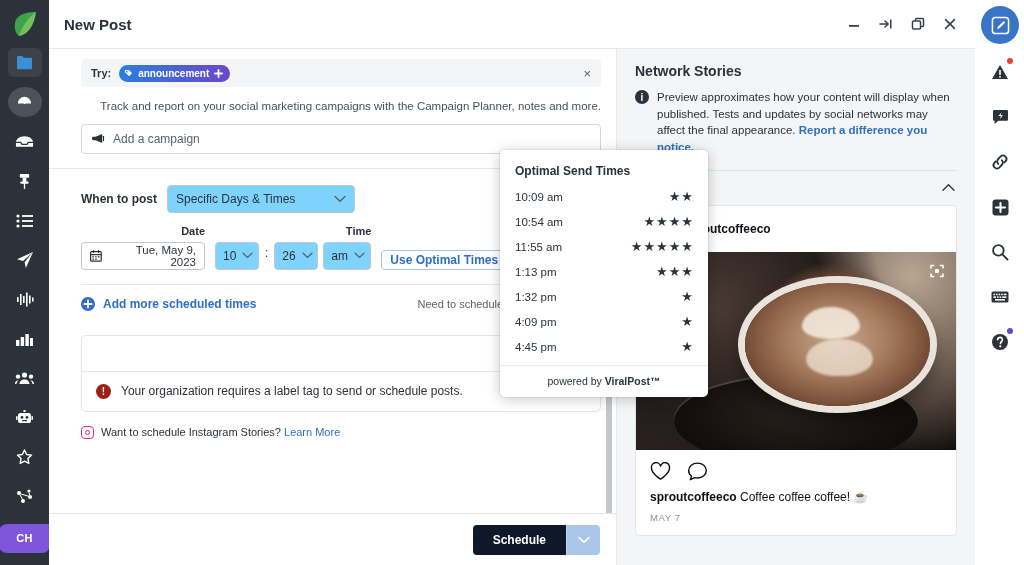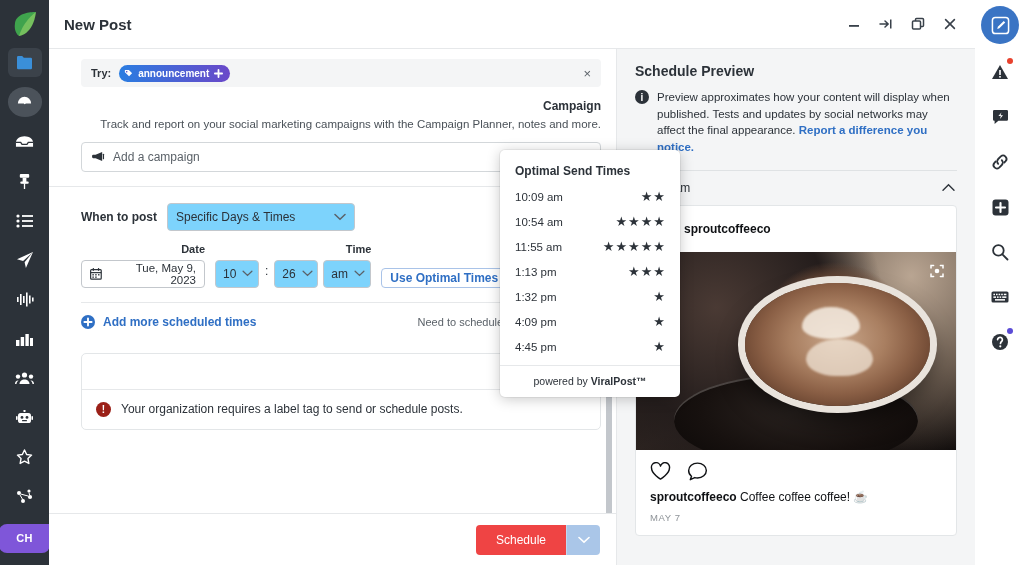"Schedule Preview" div.np-title { text: Schedule Preview -> Network Stories }
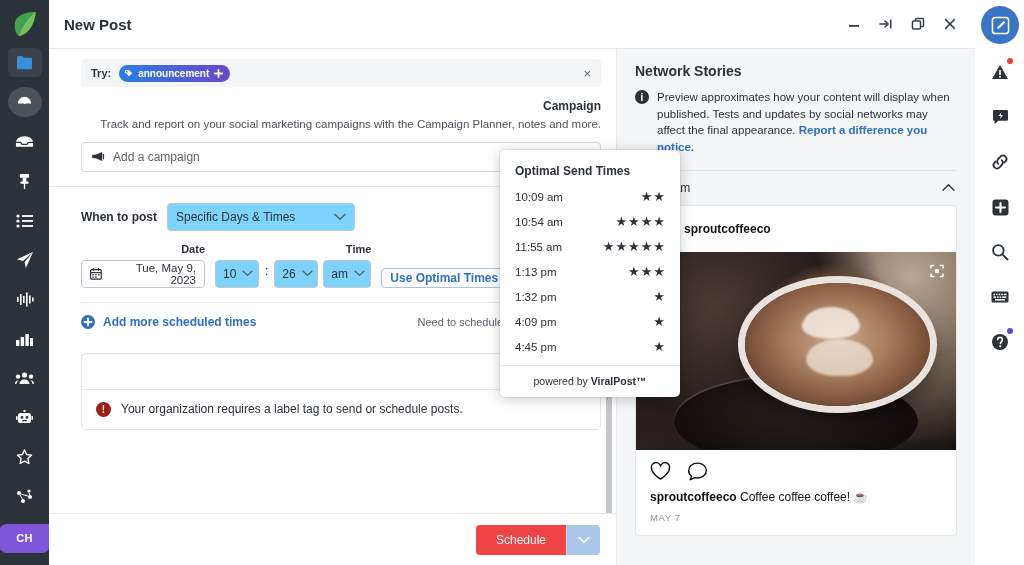"Campaign" div.sec-title { html: <div>Campaign</div> -> none }
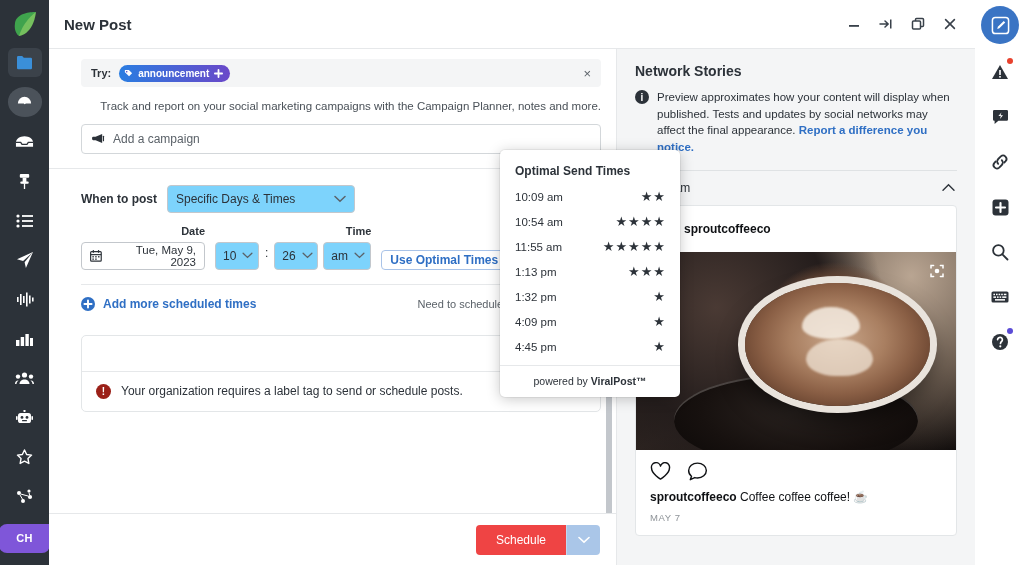"Optimal Send Times" .popup { width: 180px -> 208px }
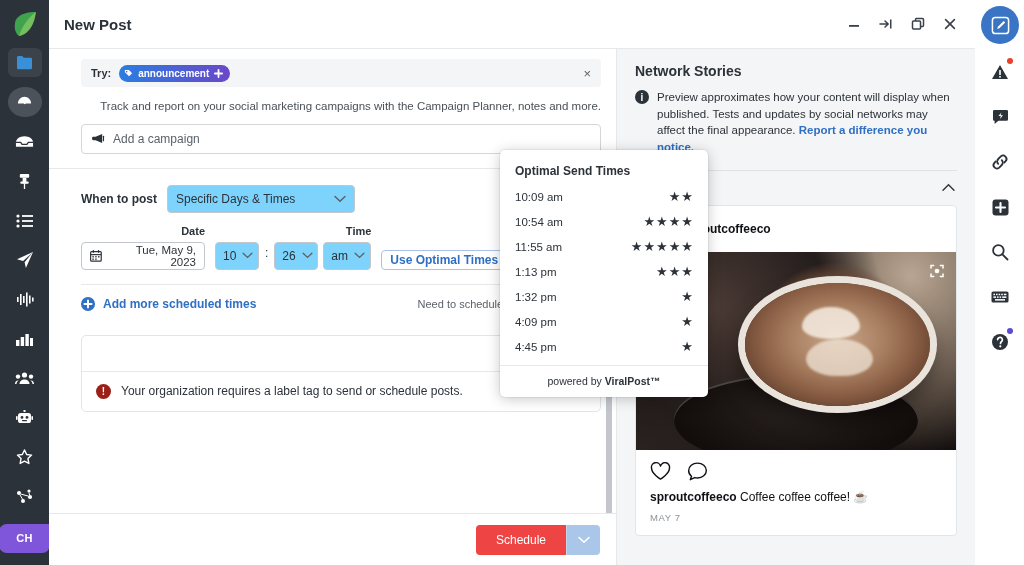"Want to schedule Instagram Stories?" div.storyrow { html: none -> <div> <div> <i></i> </div> <div> <span>Want to schedule Instagram Stories? </span><a>Learn More</a> </div> </div> }
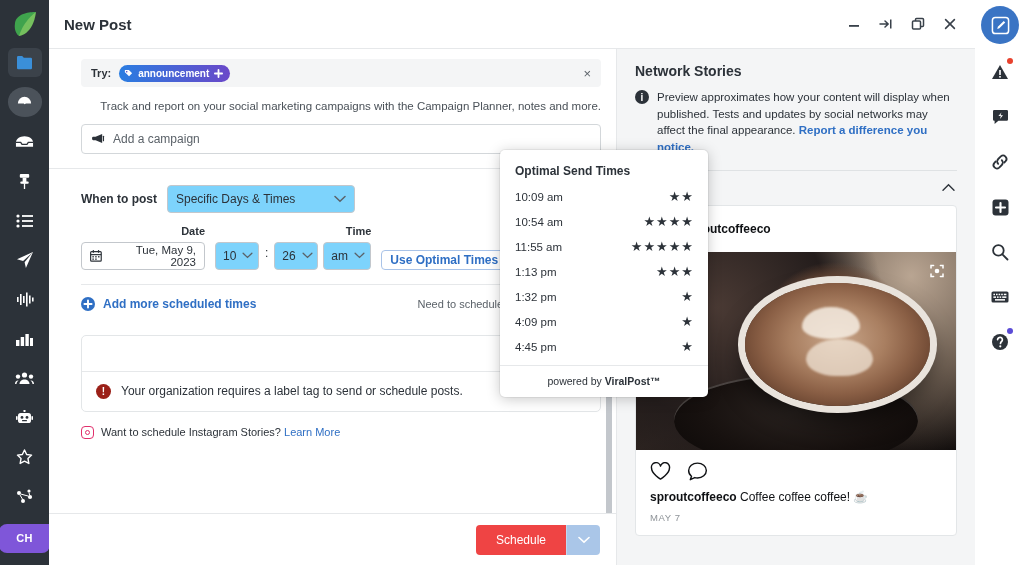"Schedule" .sched-btn { background: #ef4444 -> #0f172a; font-weight: normal -> bold }
